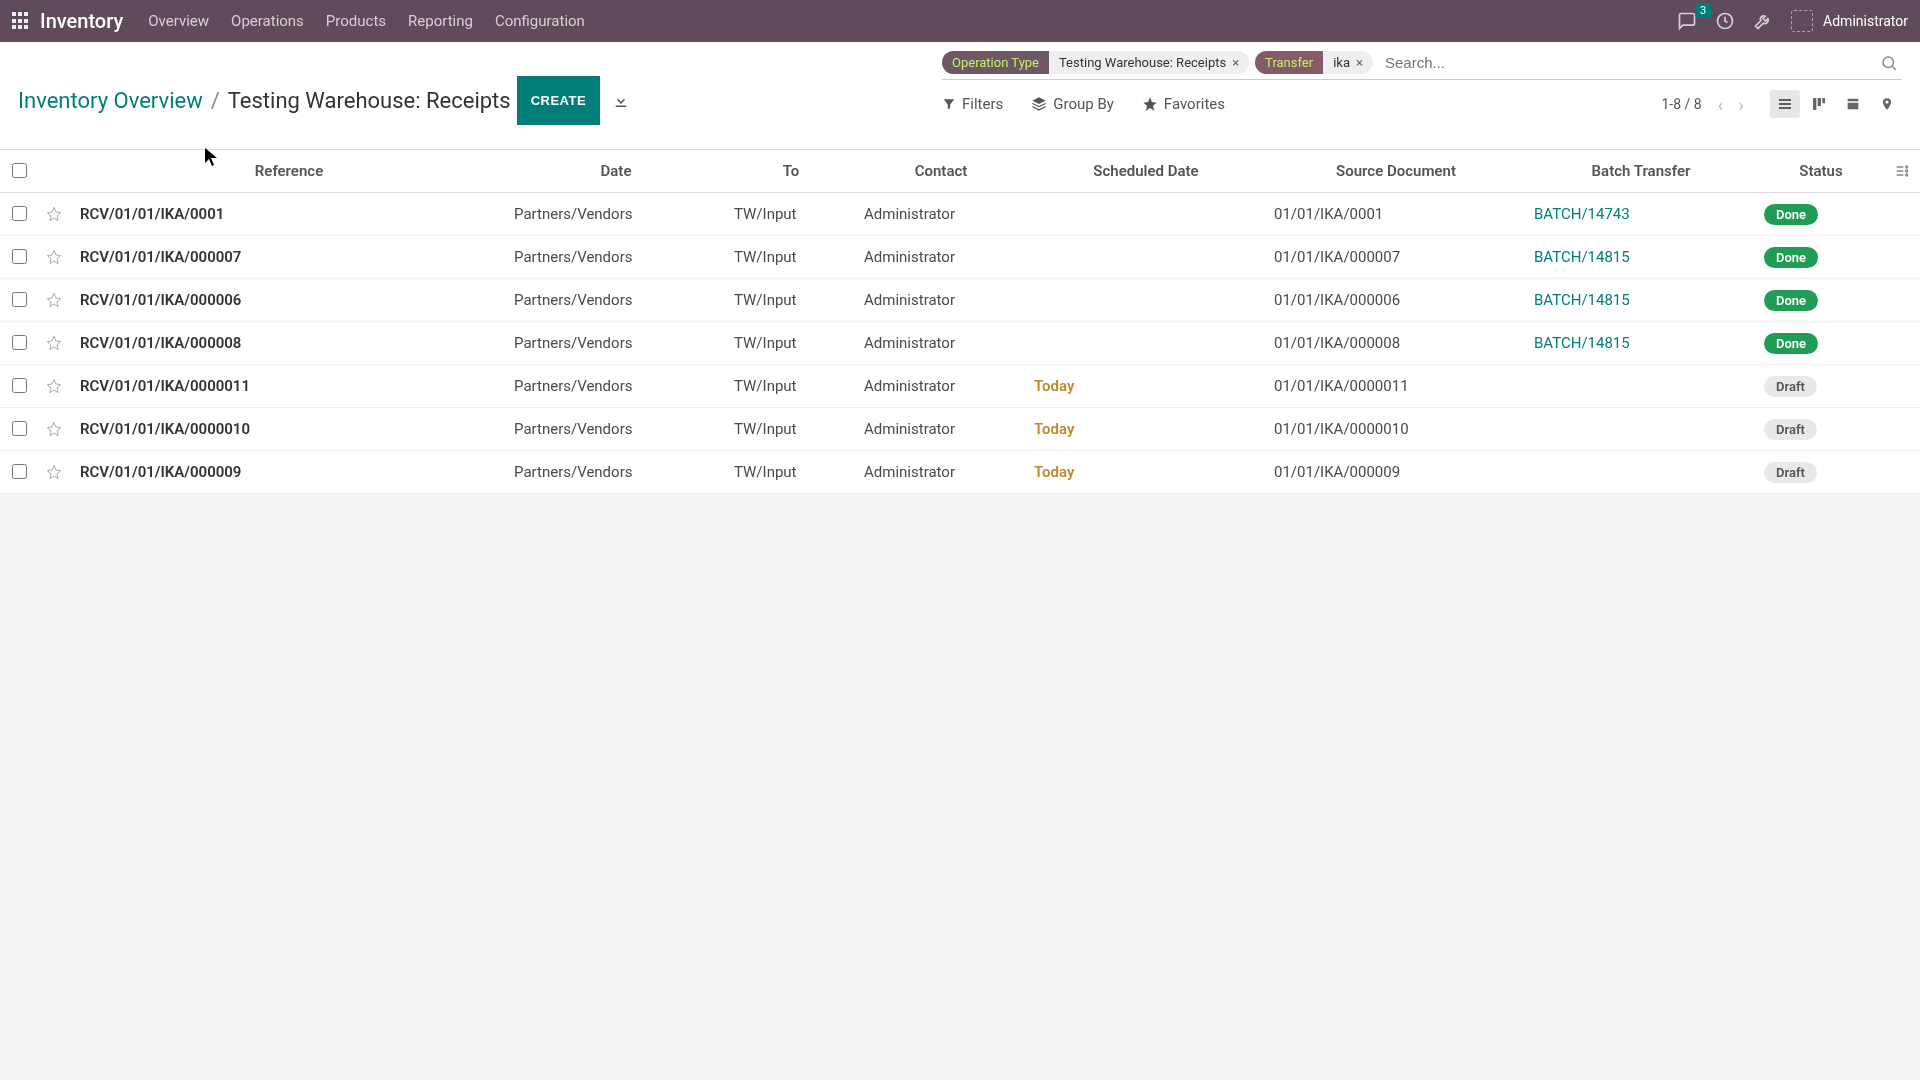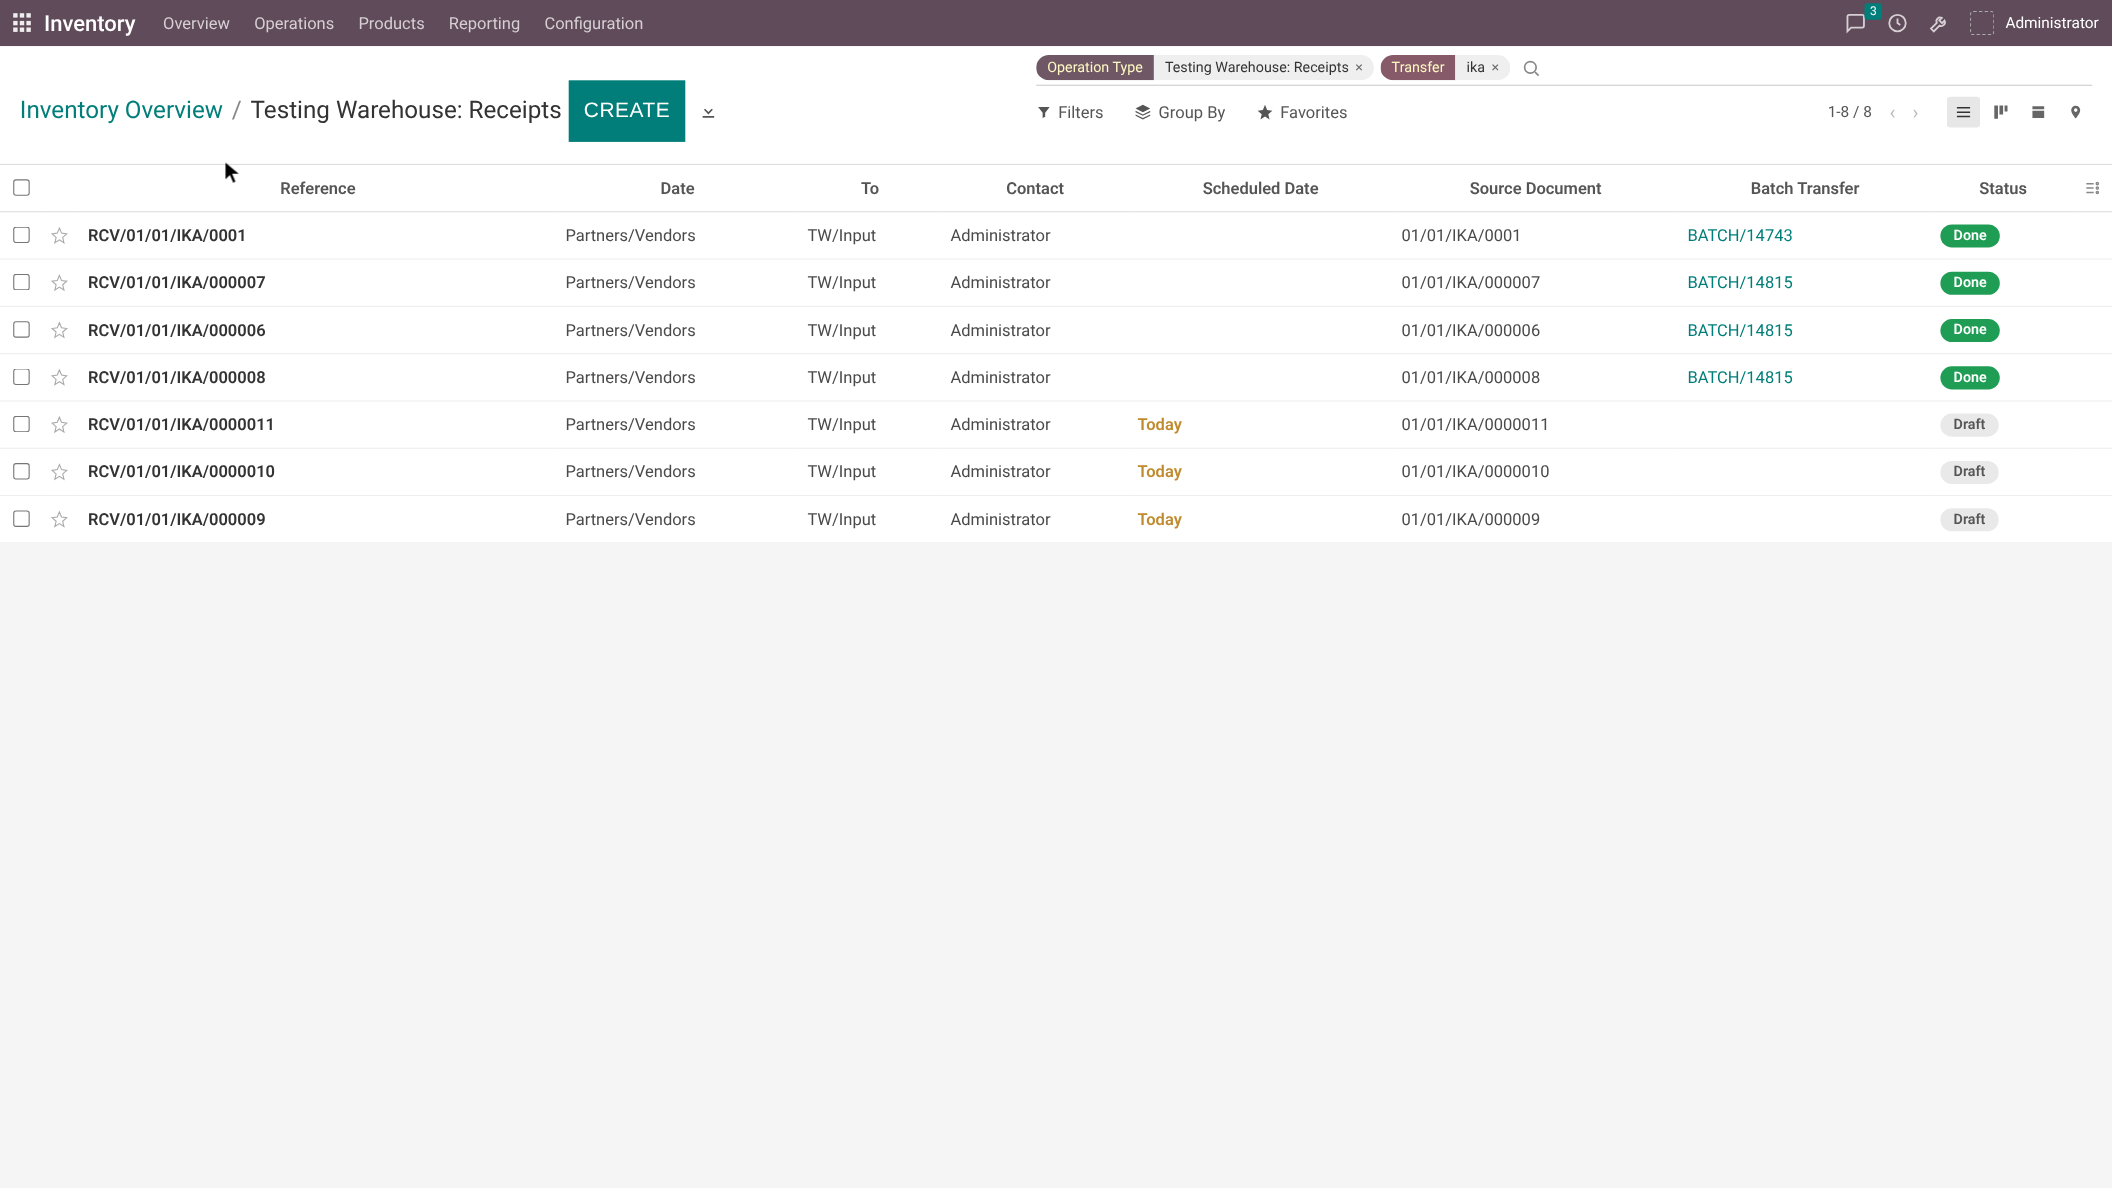"Operation Type" .facet .k { color: #fef9c3 -> #bef264 }
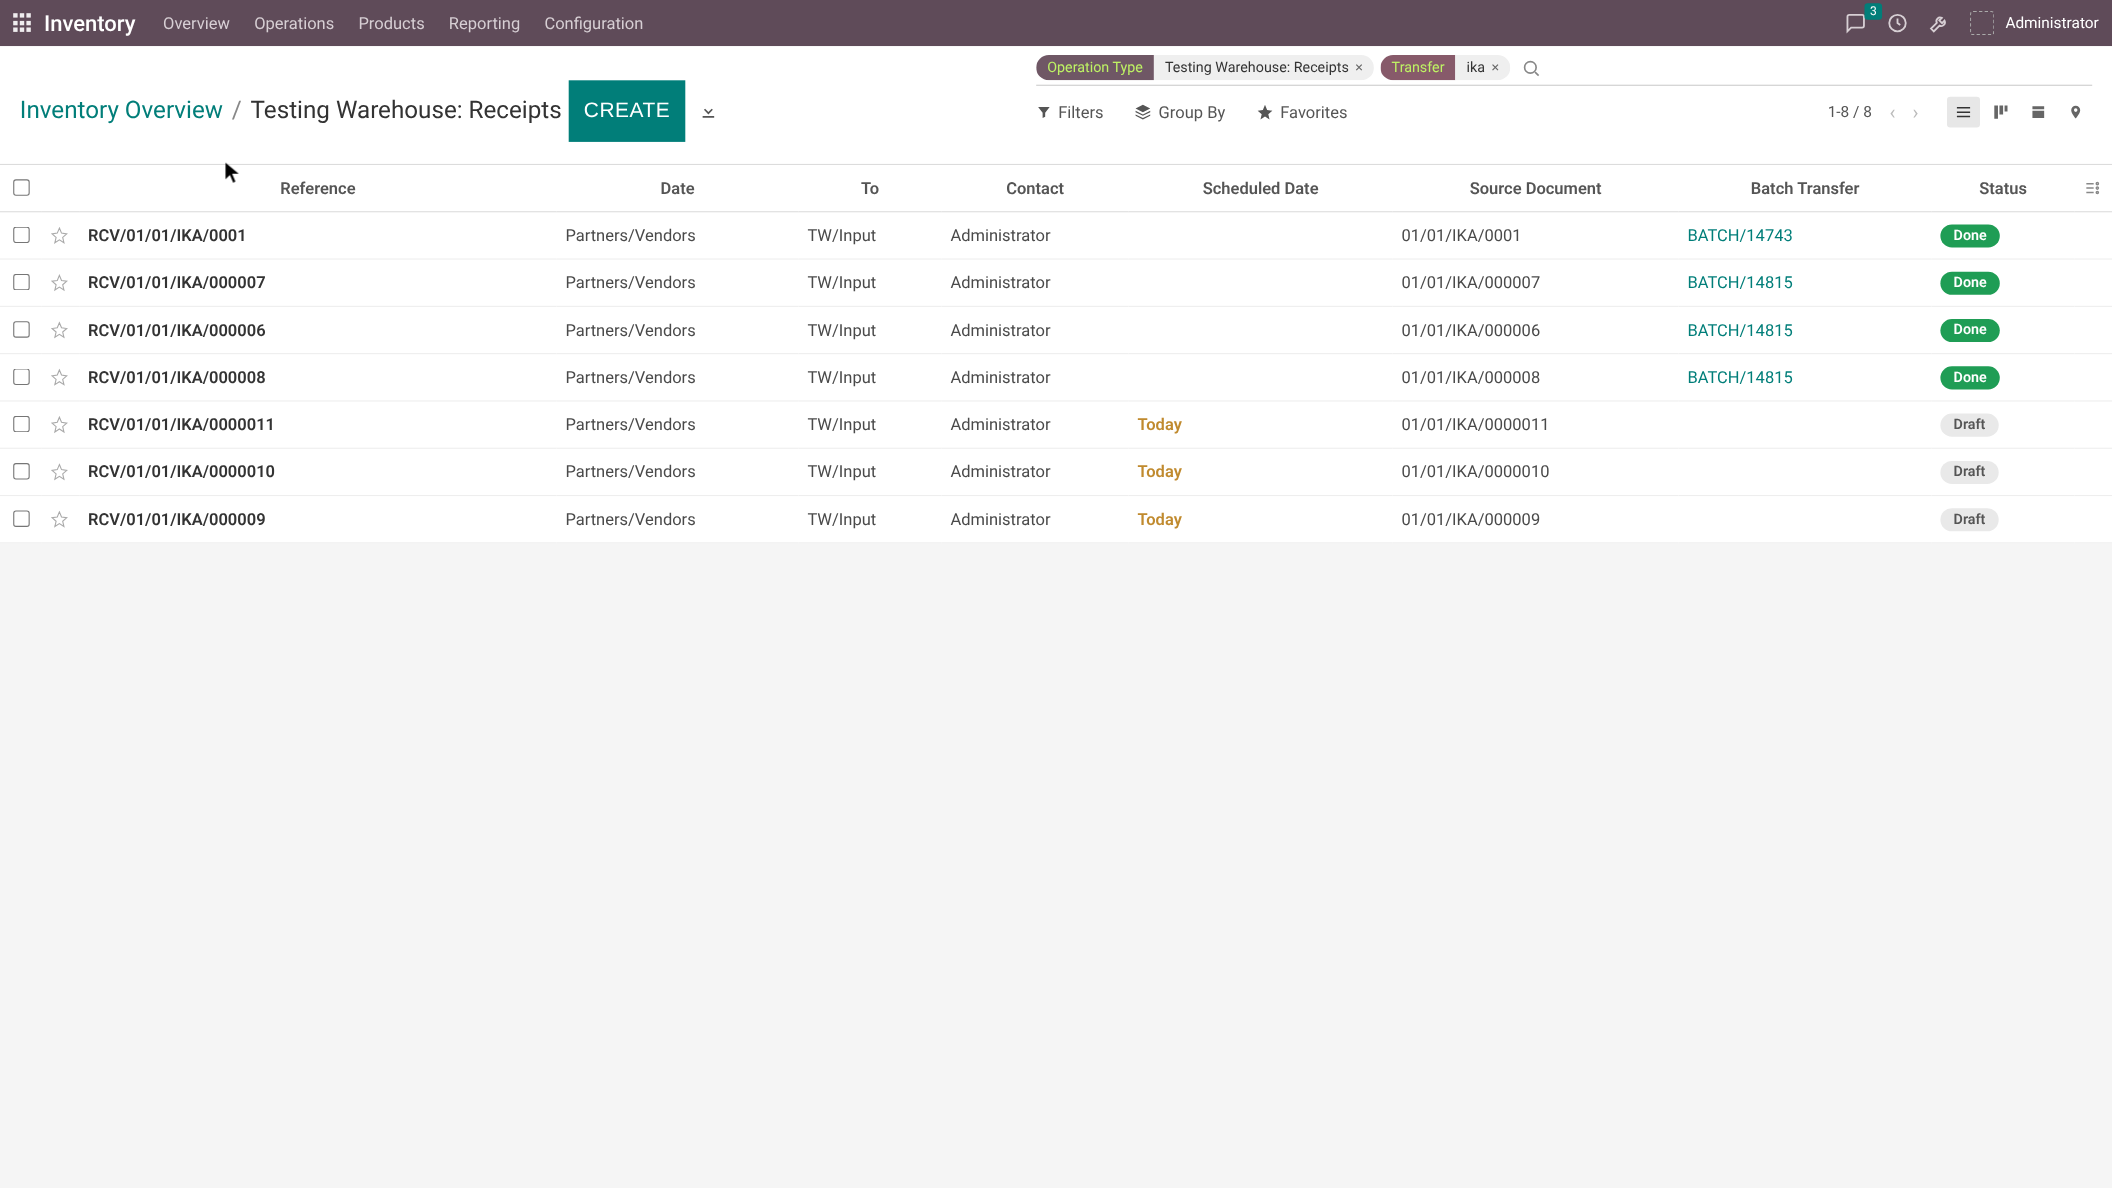"Search..." input.searchinput { html: none -> <input> }
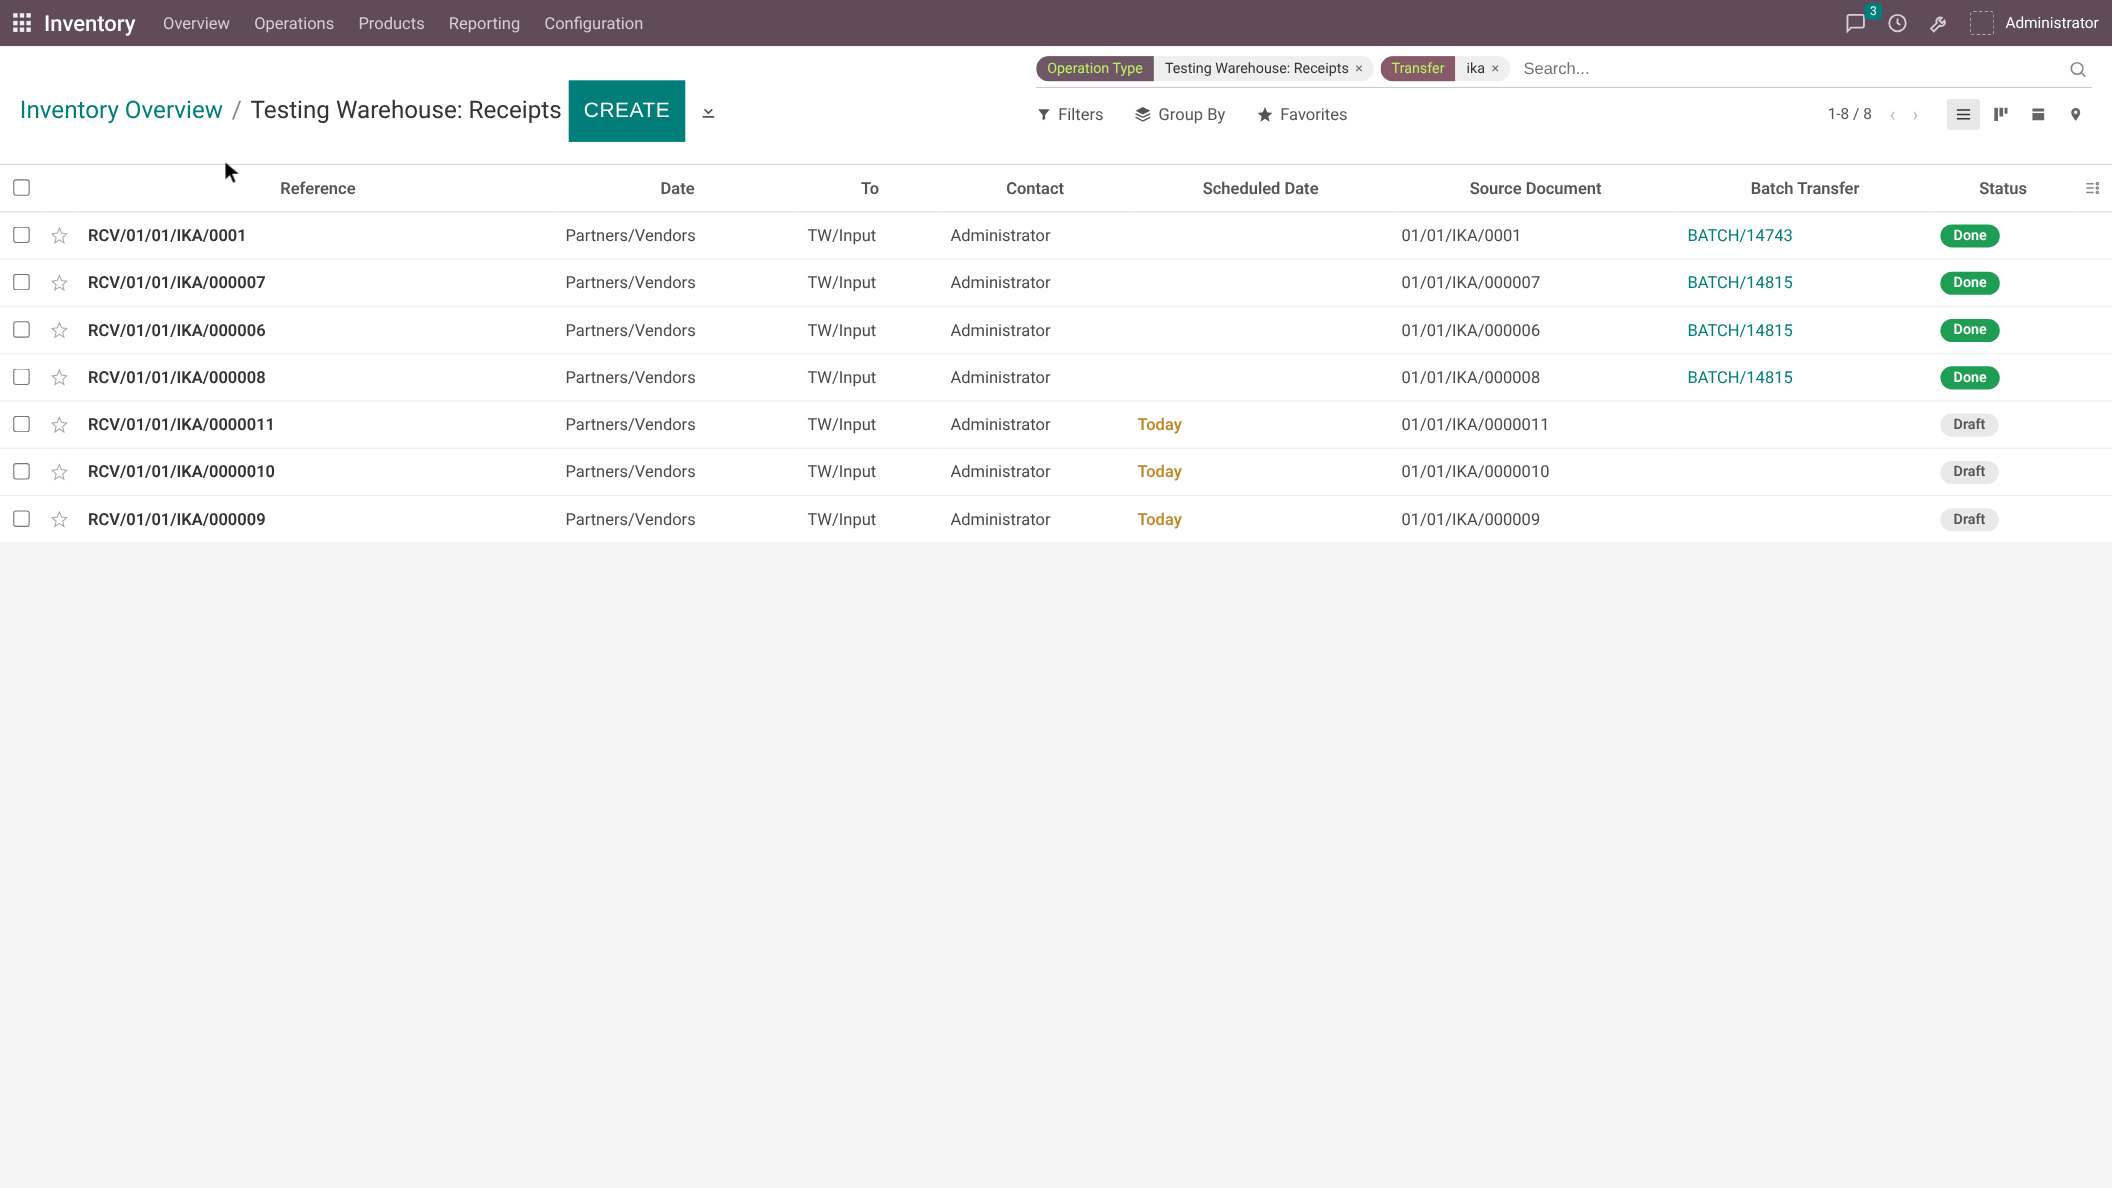"CREATE" .create-btn { font-size: 19px -> 13px; font-weight: 400 -> 700 }
